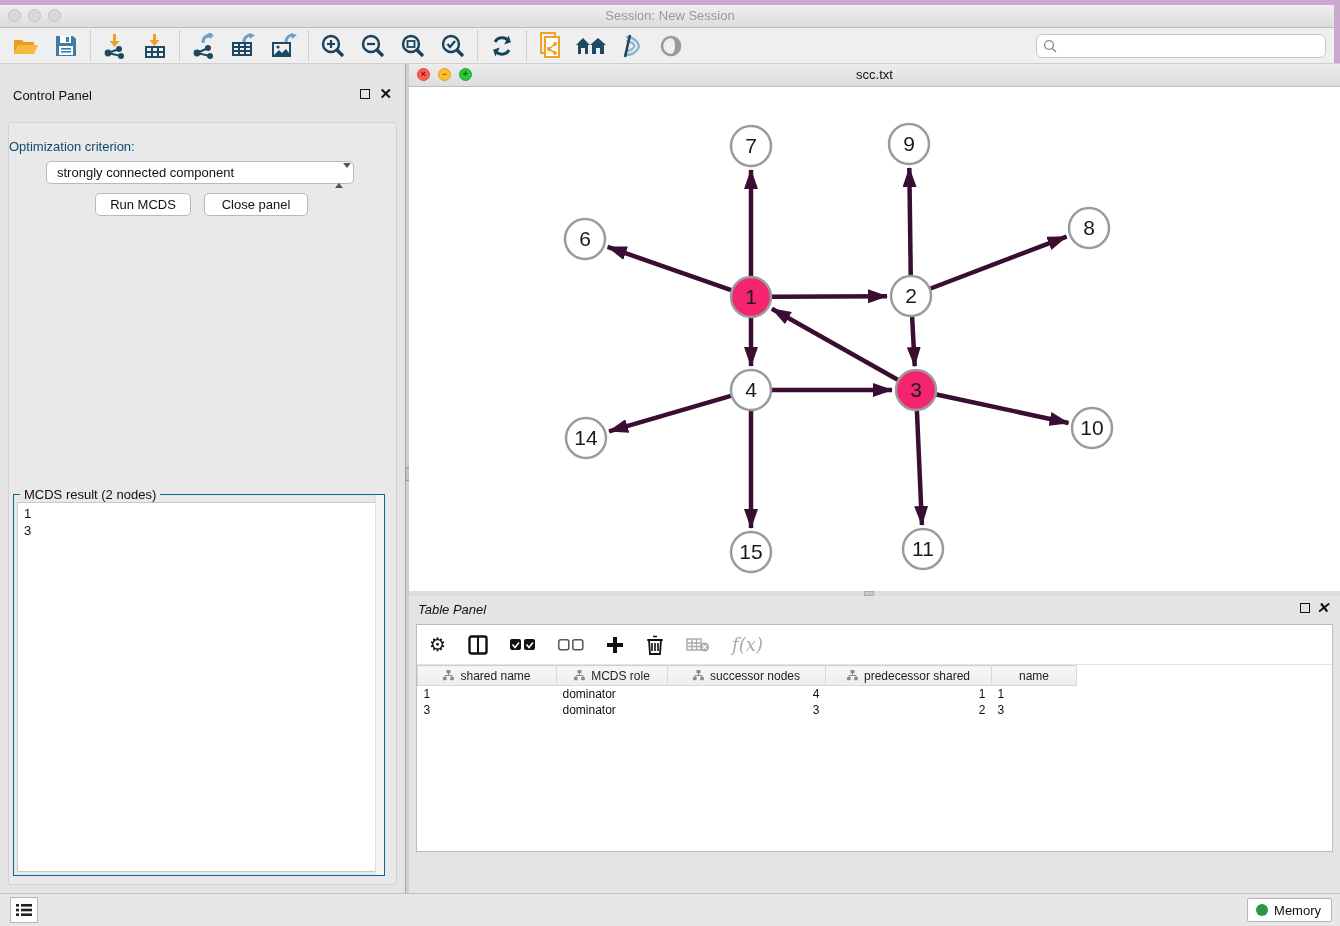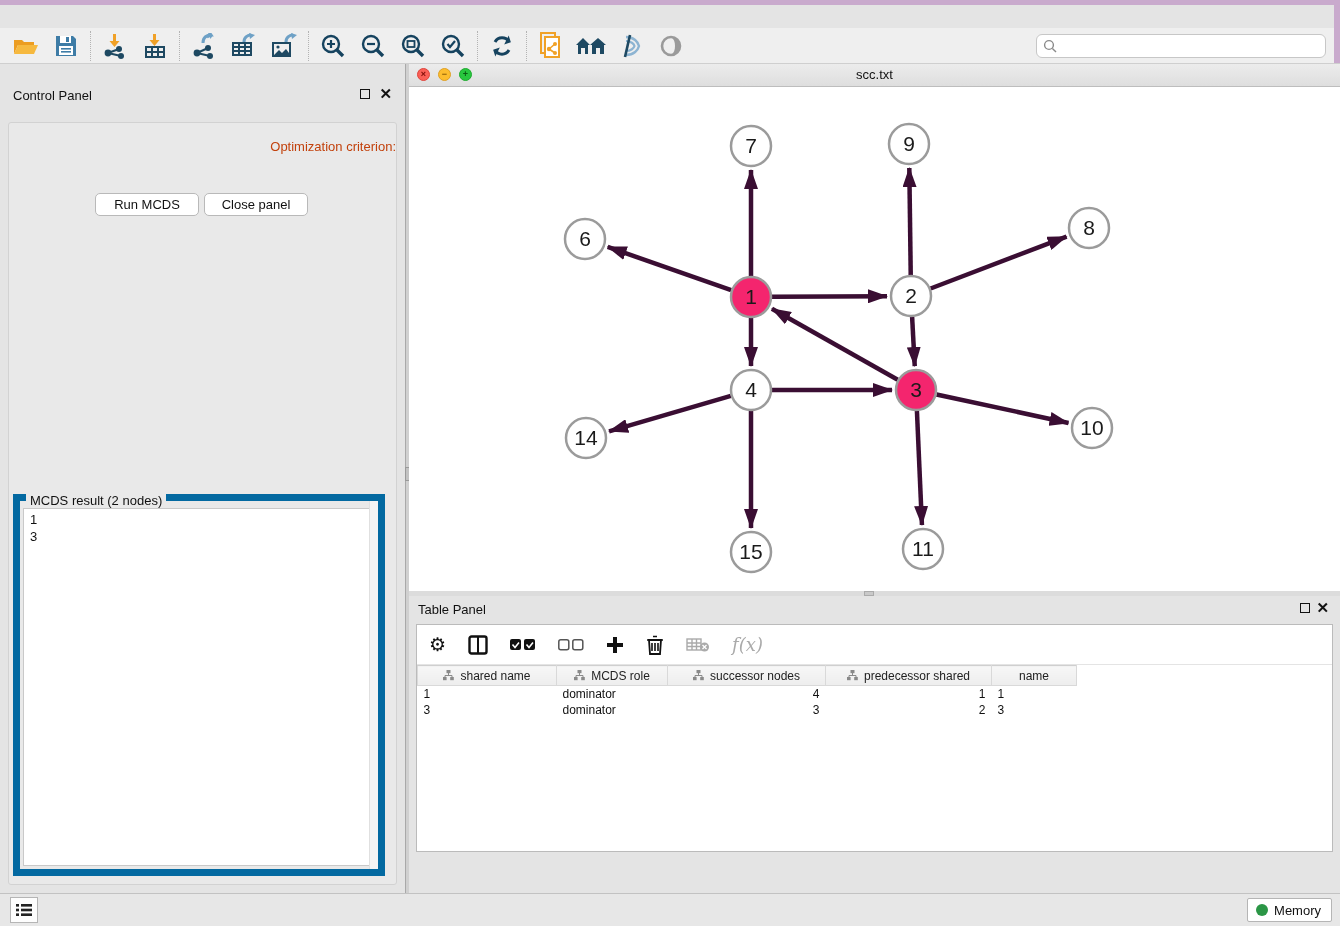"Session: New Session" div.abs { html: none -> <div> <div> <span></span> <span></span> <span></span> </div> <div>Session: New Session</div> </div> }
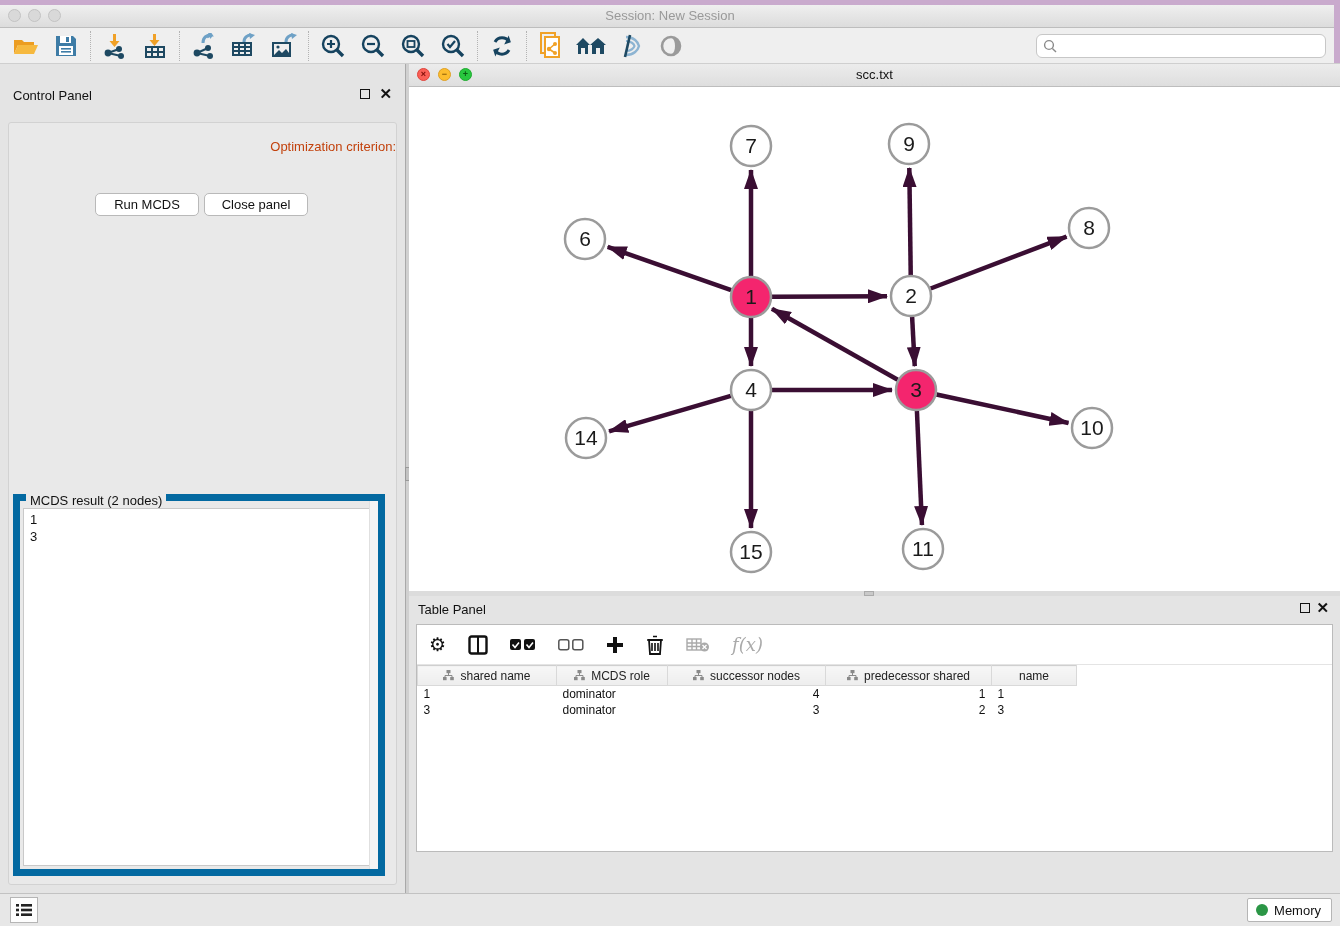"Optimization criterion:" #opt-label { color: #c2410c -> #0c4a6e; text-align: right -> left }
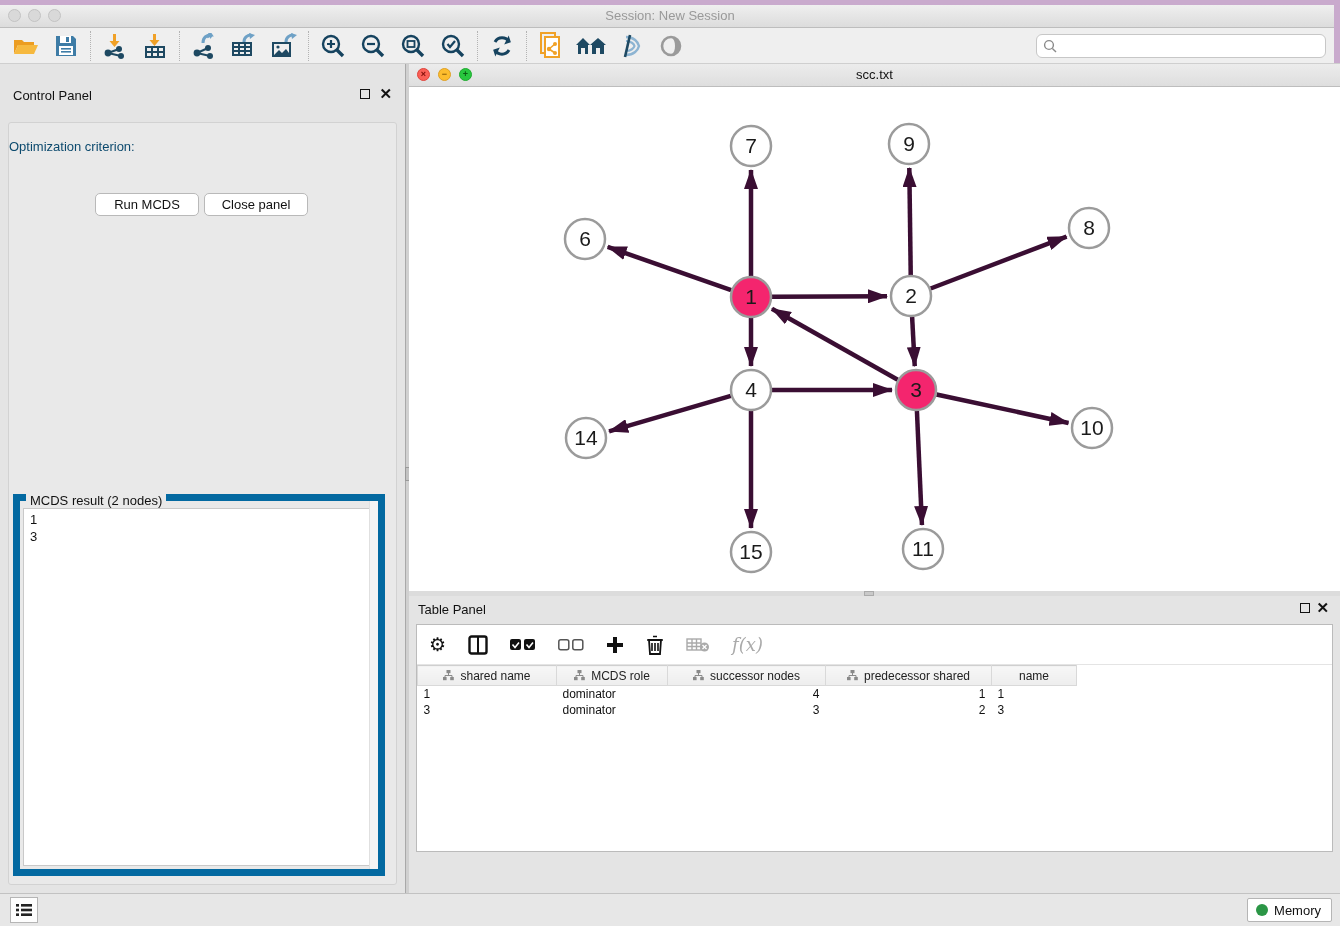"strongly connected component" div { html: none -> <div> <span>strongly connected component</span> <span> <span></span><span></span> </span> </div> }
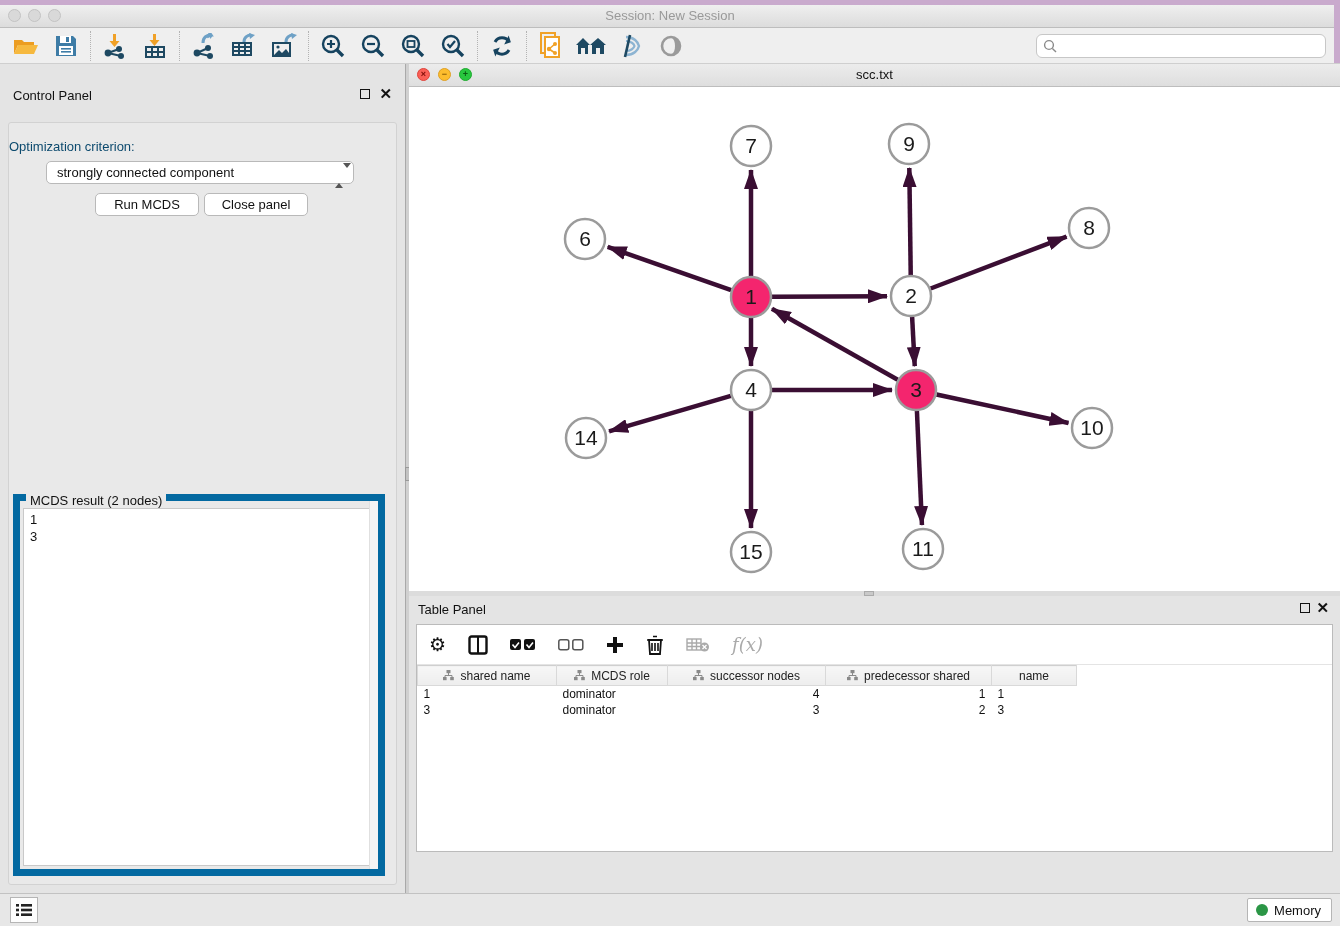"Run MCDS" #run-btn { width: 104px -> 96px }
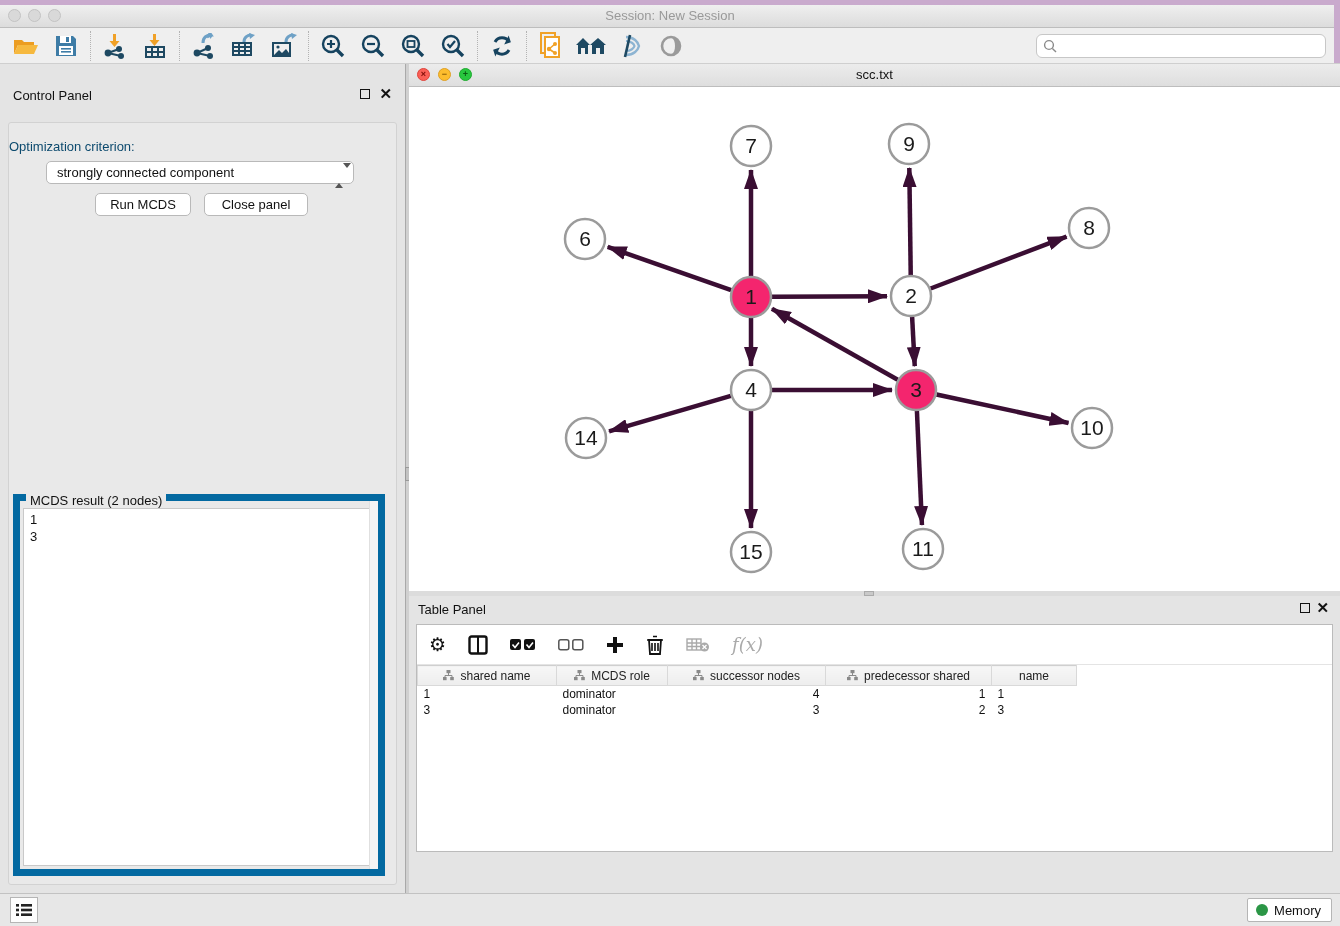"MCDS result (2 nodes)" #mcds-fieldset { border: 7px solid #0369a1 -> 1px solid #0369a1 }
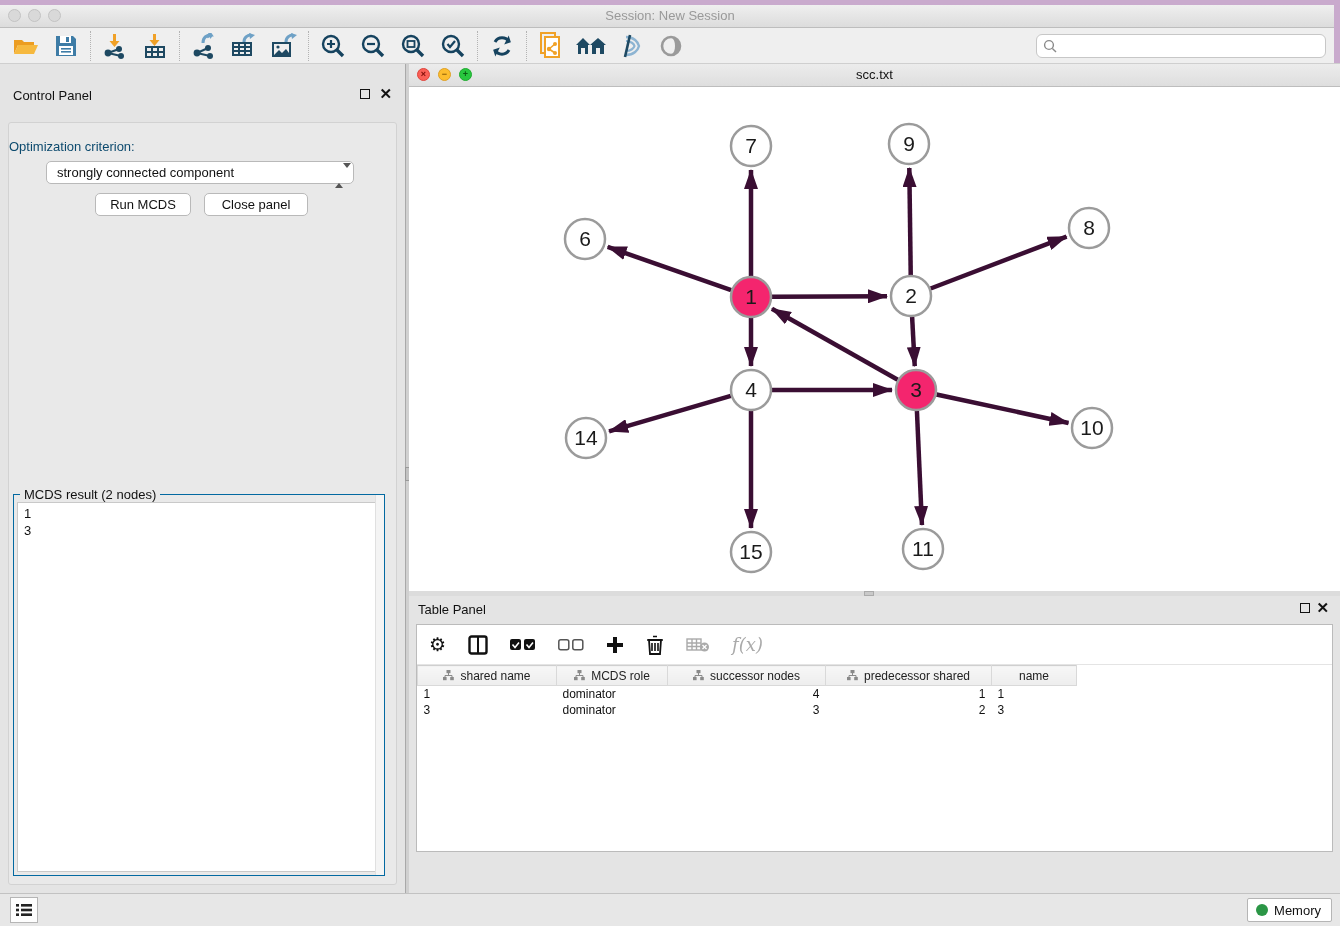"Table Panel" #tp-header { font-style: none -> italic }
